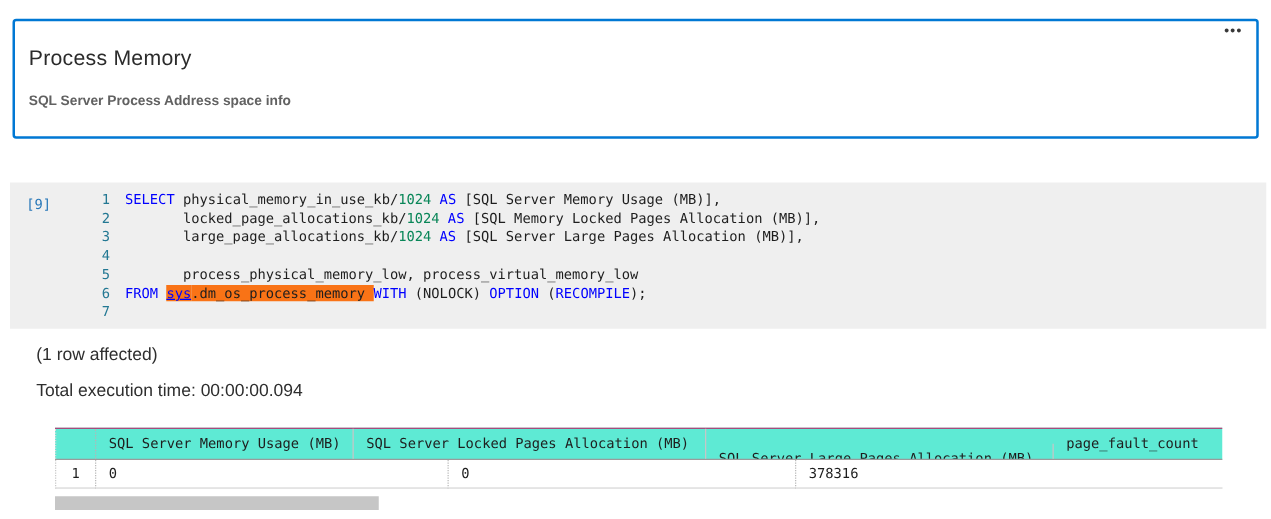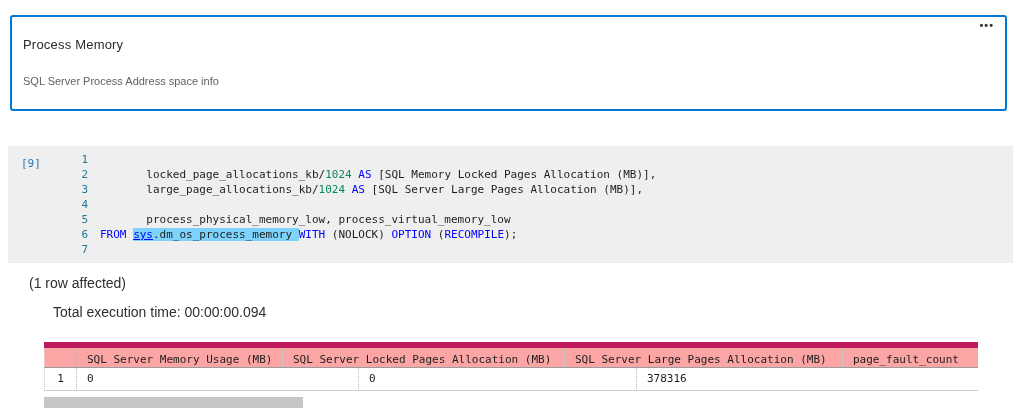"Process Memory" .card-title { font-size: 13px -> 17px }
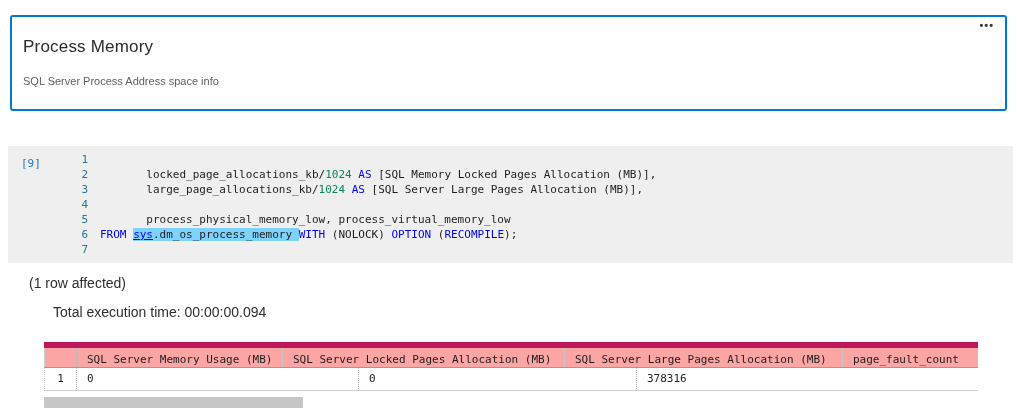"SQL Server Process Address space" .card-subtitle { font-weight: 400 -> 700 }
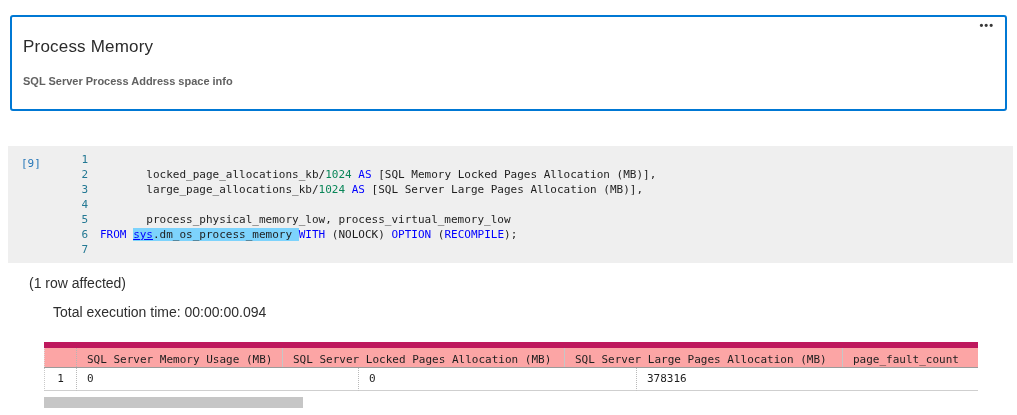"SELECT physical_memory_in_use_kb/1024 AS" span.code-text { html: none -> <span><span>SELECT</span><span> physical_memory_in_use_kb/</span><span>1024</span><span> </span><span>AS</span><span> [SQL Server Memory Usage (MB)],</span></span> }
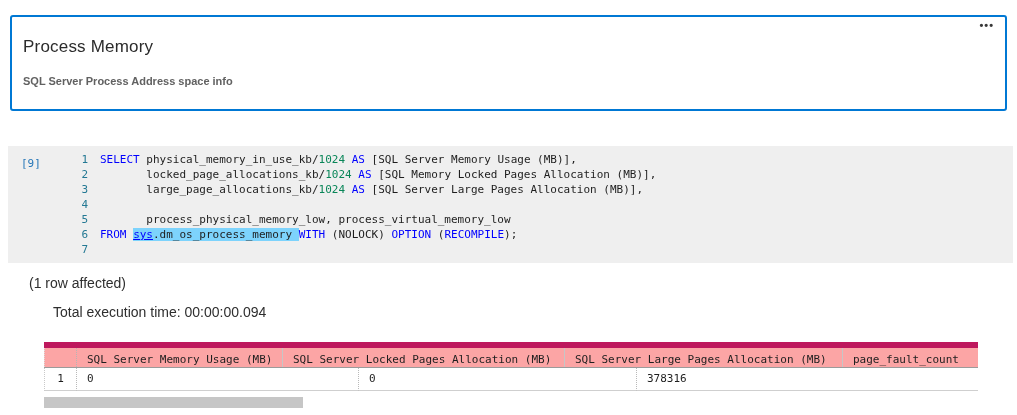"sys" .tok-hl { background: #7dd3fc -> #f97316 }
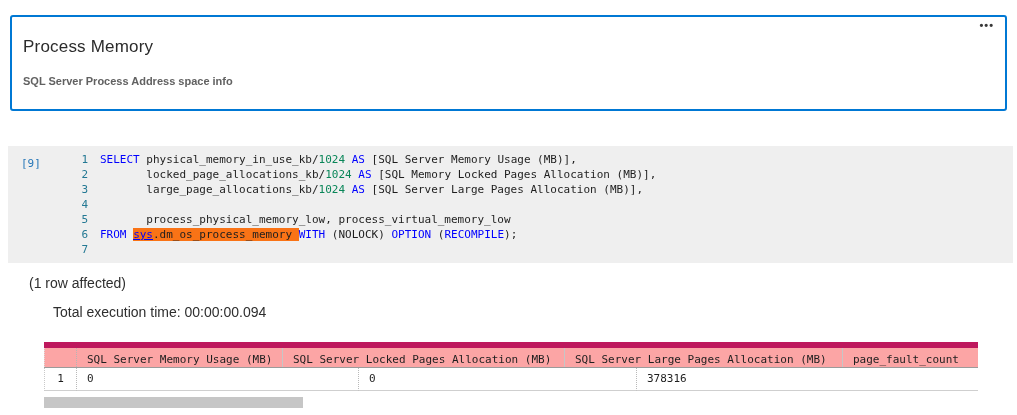"Total execution time: 00:00:00.094" .msg-time { margin-left: 24px -> none }
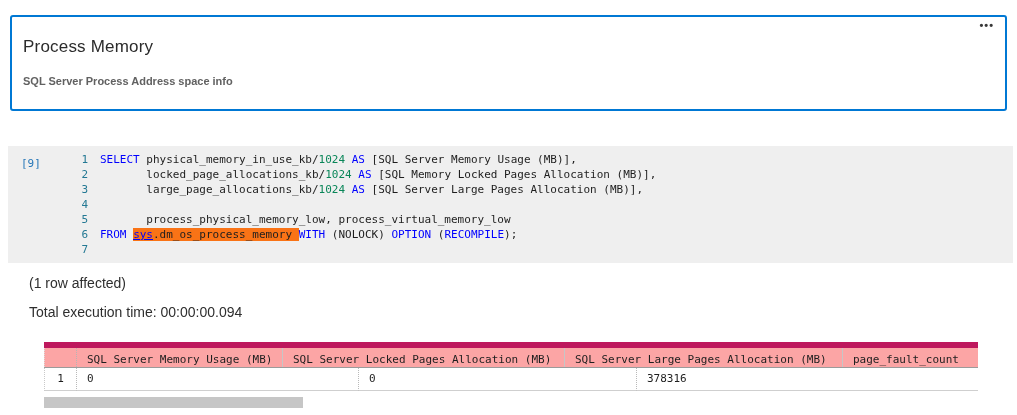"SQL Server Memory Usage (MB)" .grid-header { background: #fca5a5 -> #5eead4; border-top: 6px solid #be185d -> 1px solid #be185d }
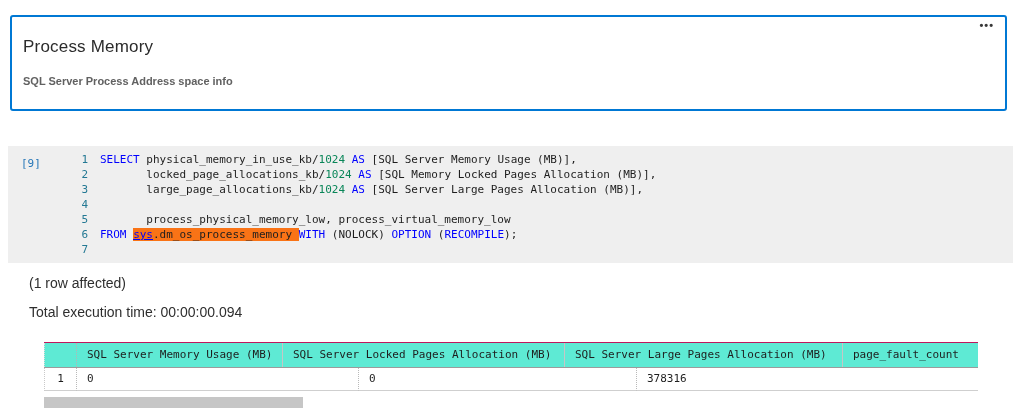"SQL Server Large Pages Allocation" div.hcell { margin-top: none -> 12px }
